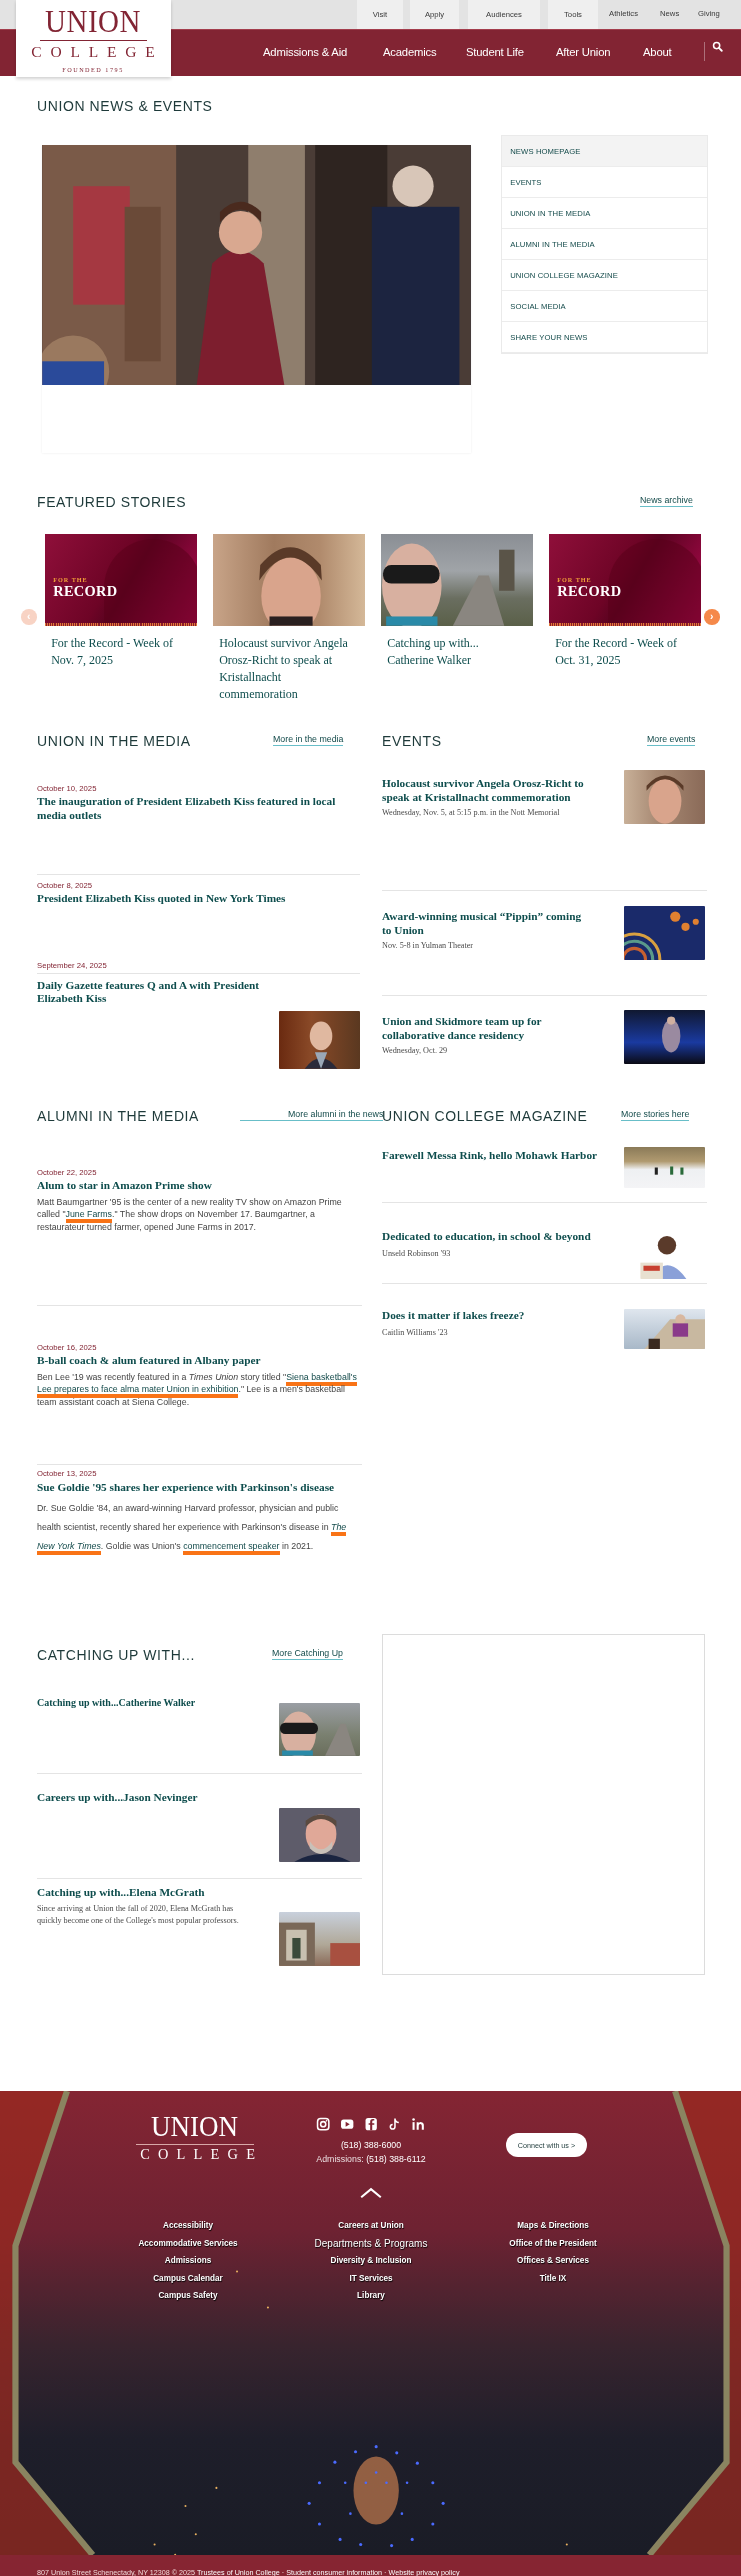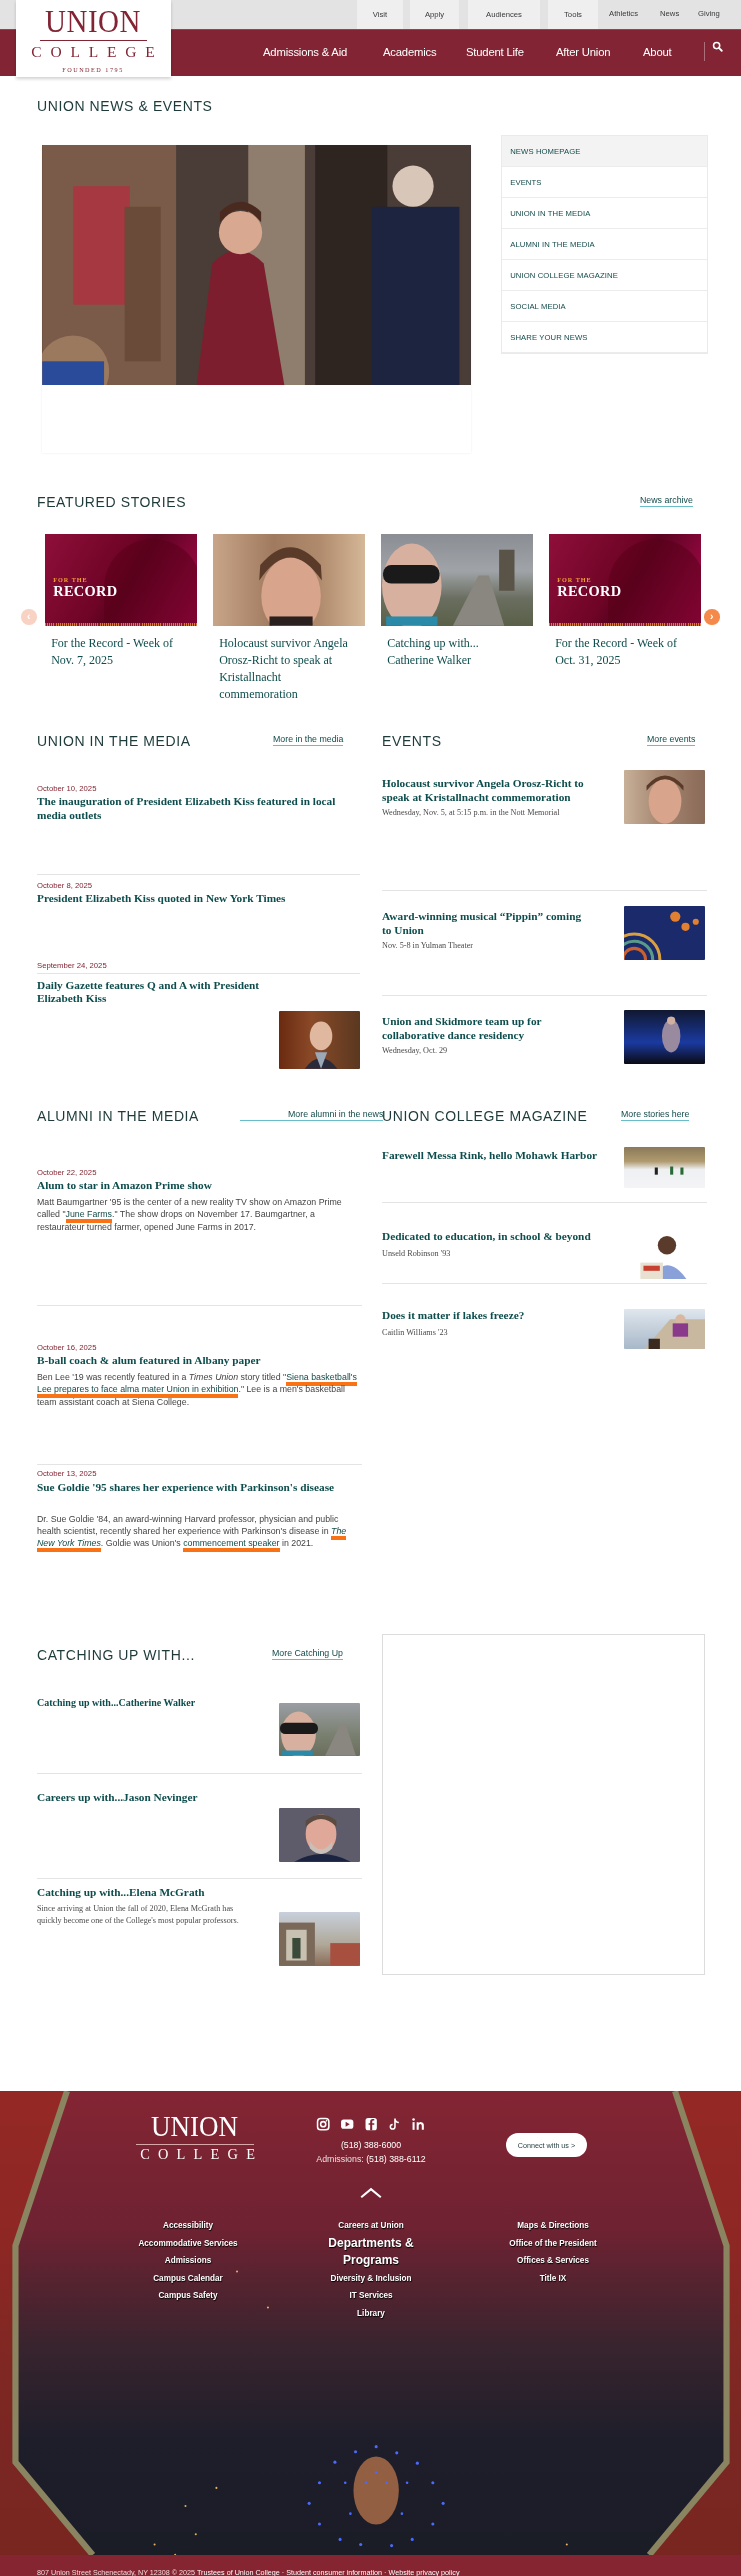"Dr. Sue Goldie '84, an" p.body-text { line-height: 12px -> 19px; margin-top: 19px -> 5px }
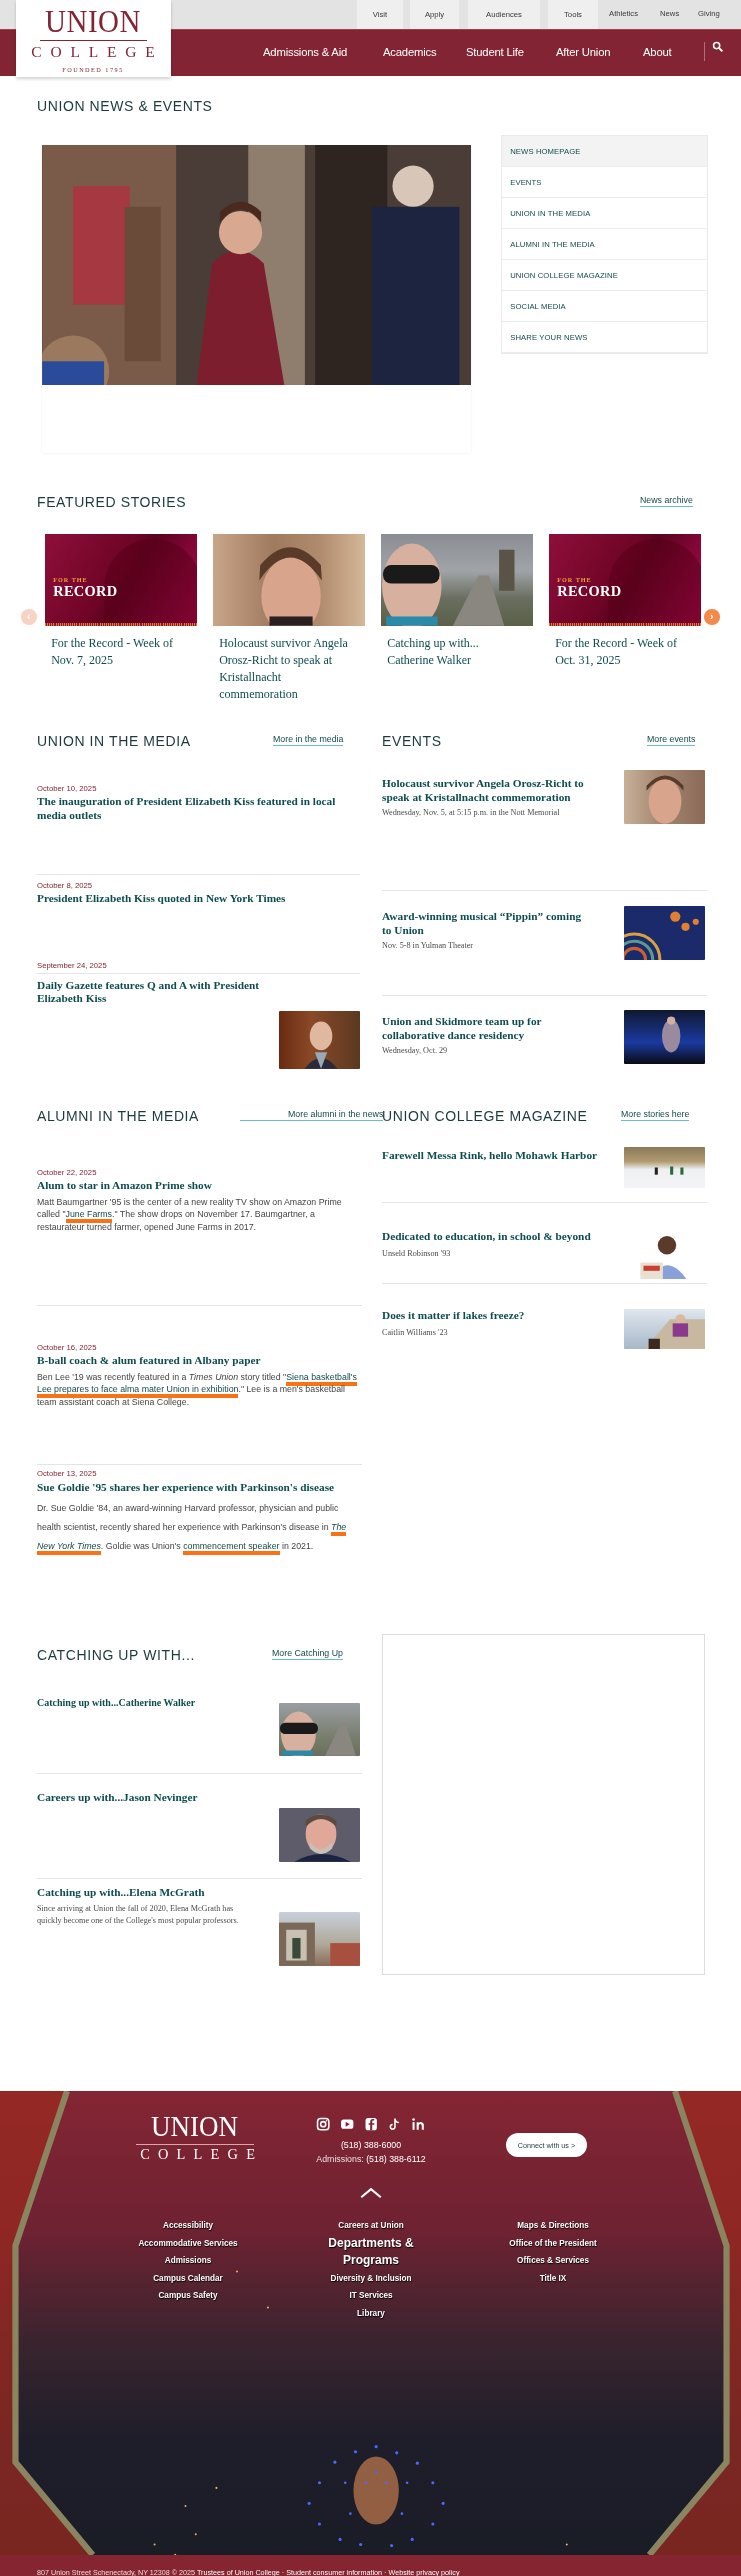"Departments & Programs" a { font-size: 12px -> 10px; font-weight: bold -> normal }
